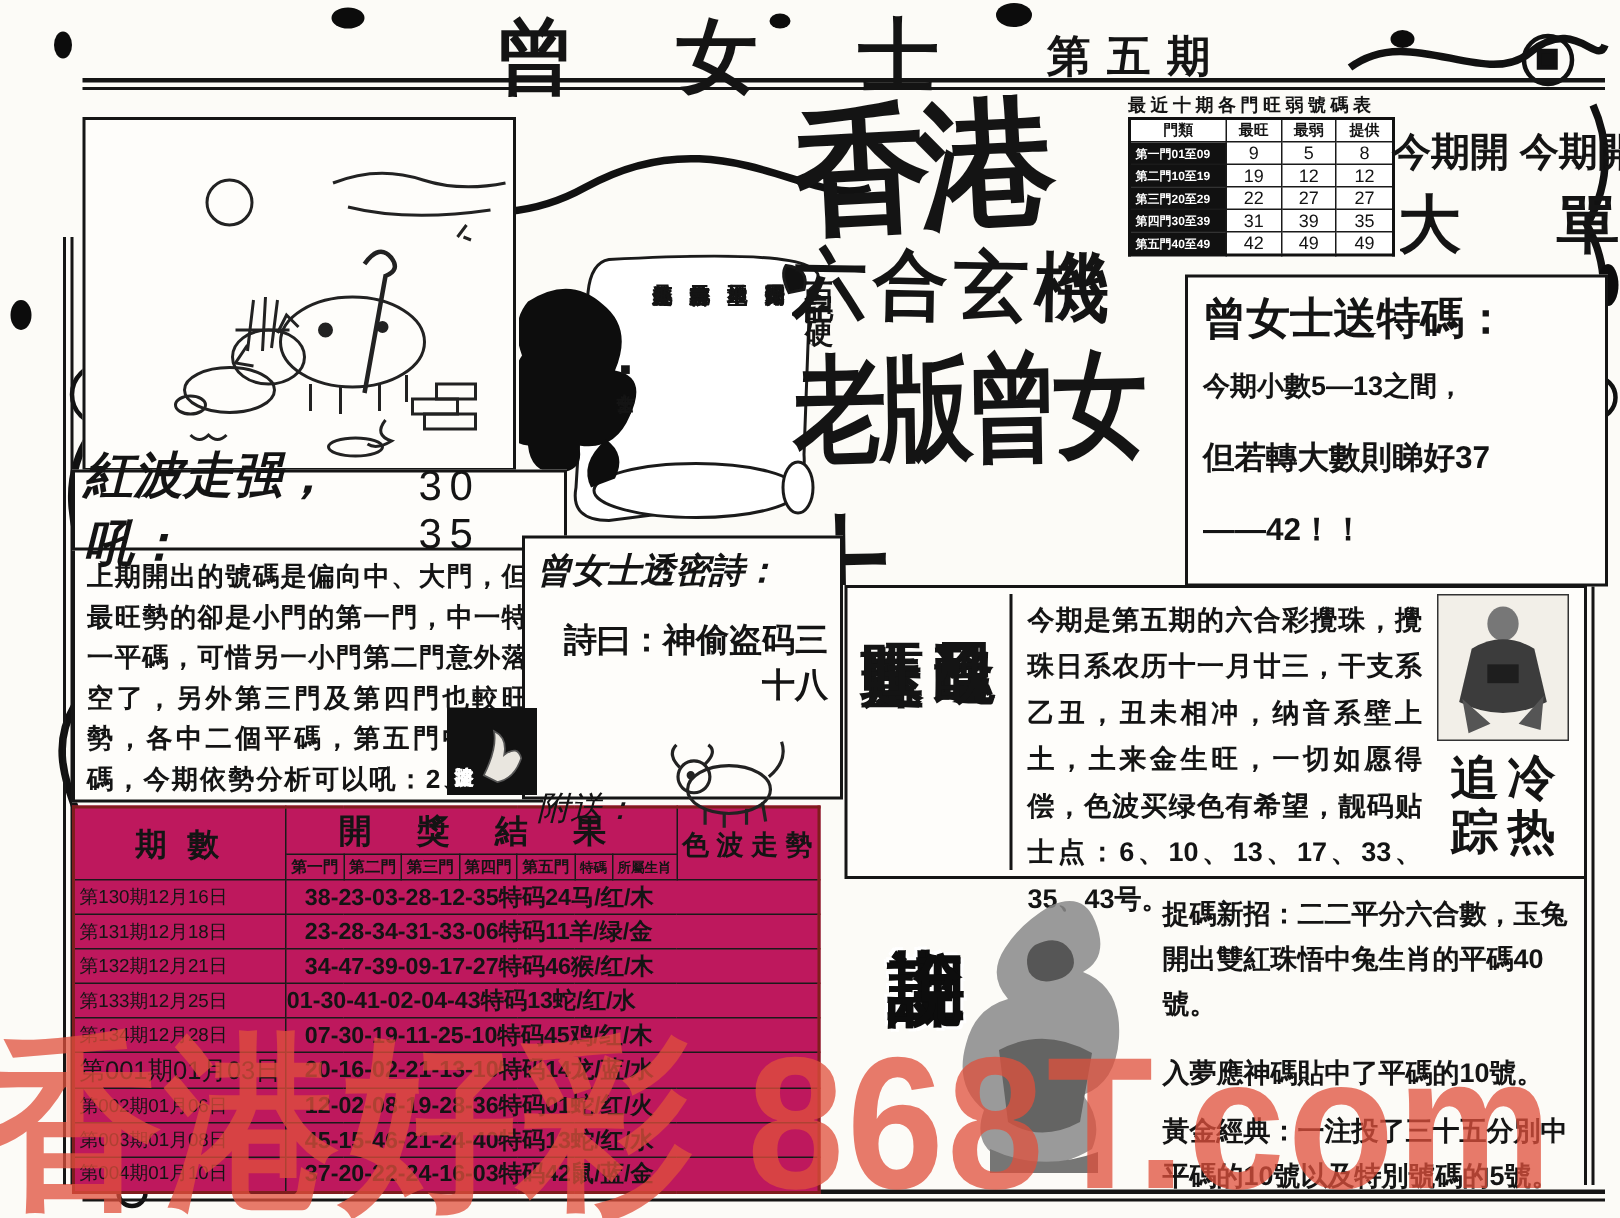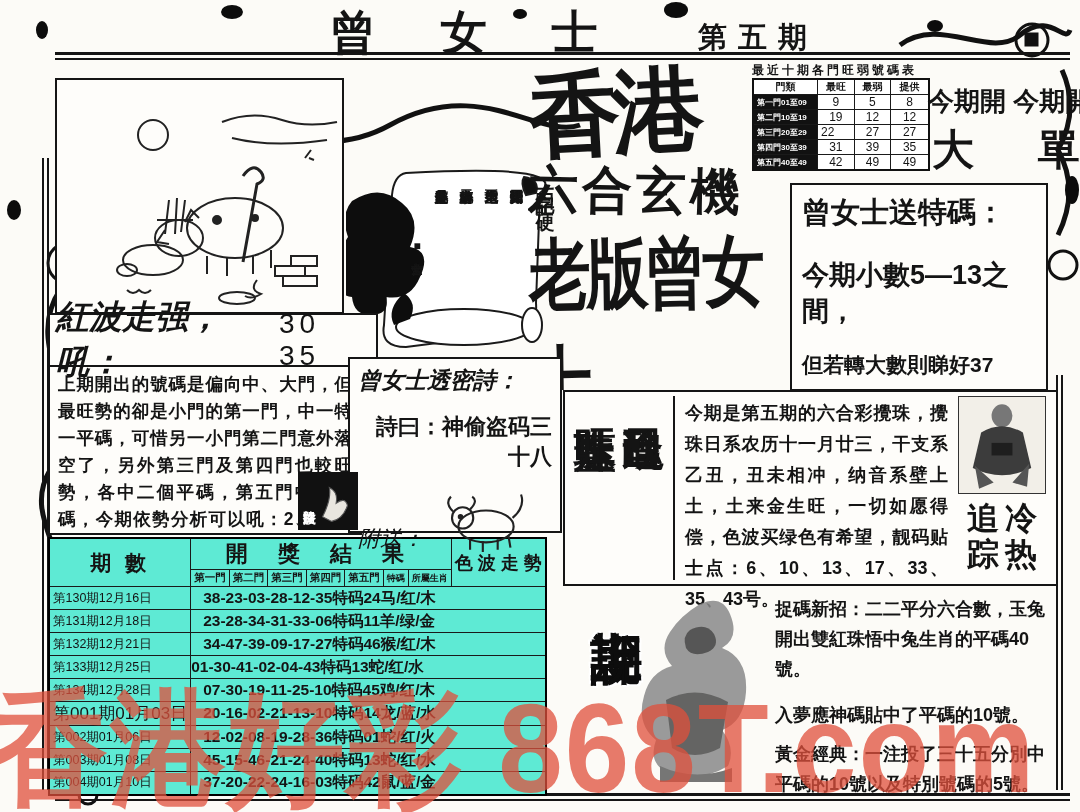"曾 女 士" div.abs { font-size: 46px -> 54px }
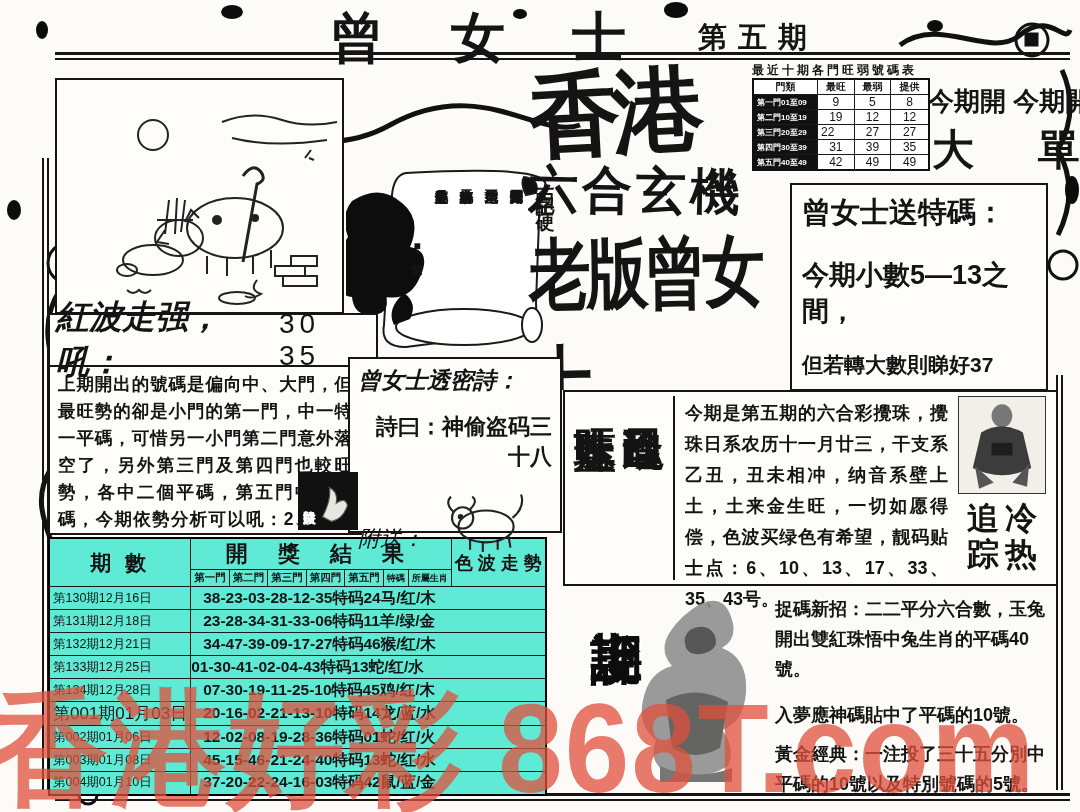"22" td { text-align: left -> center }
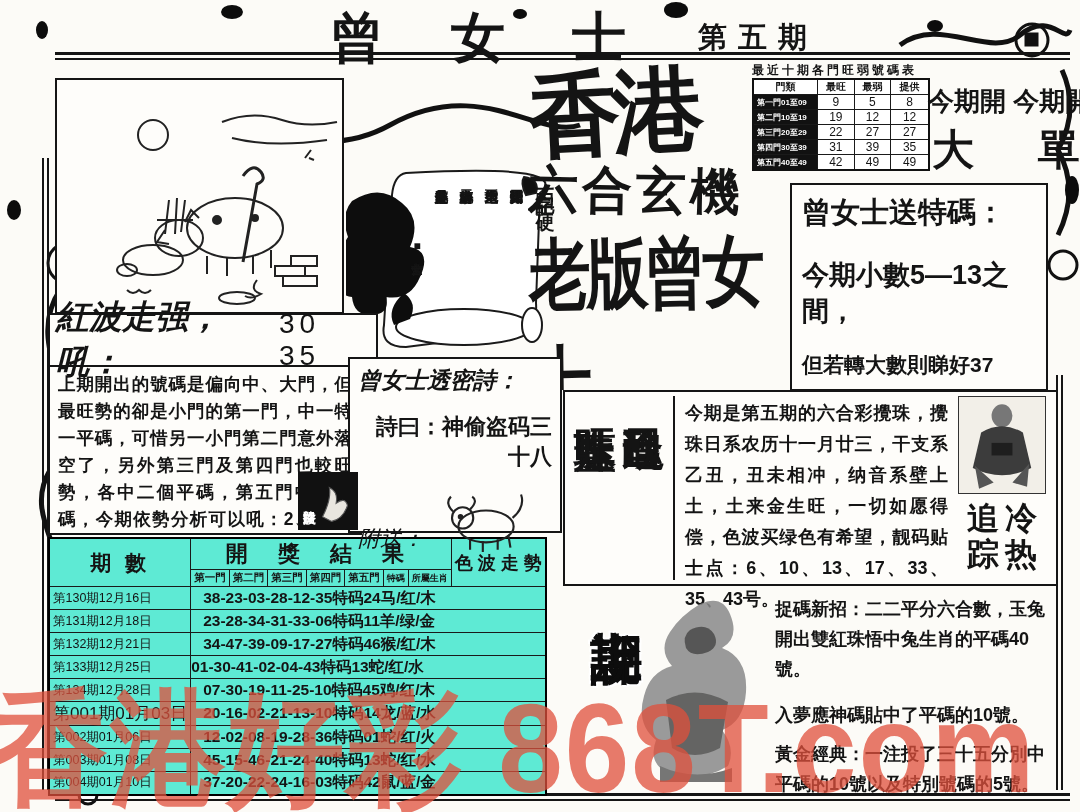"曾女士送特碼：" div.abs { width: 258px -> 282px }
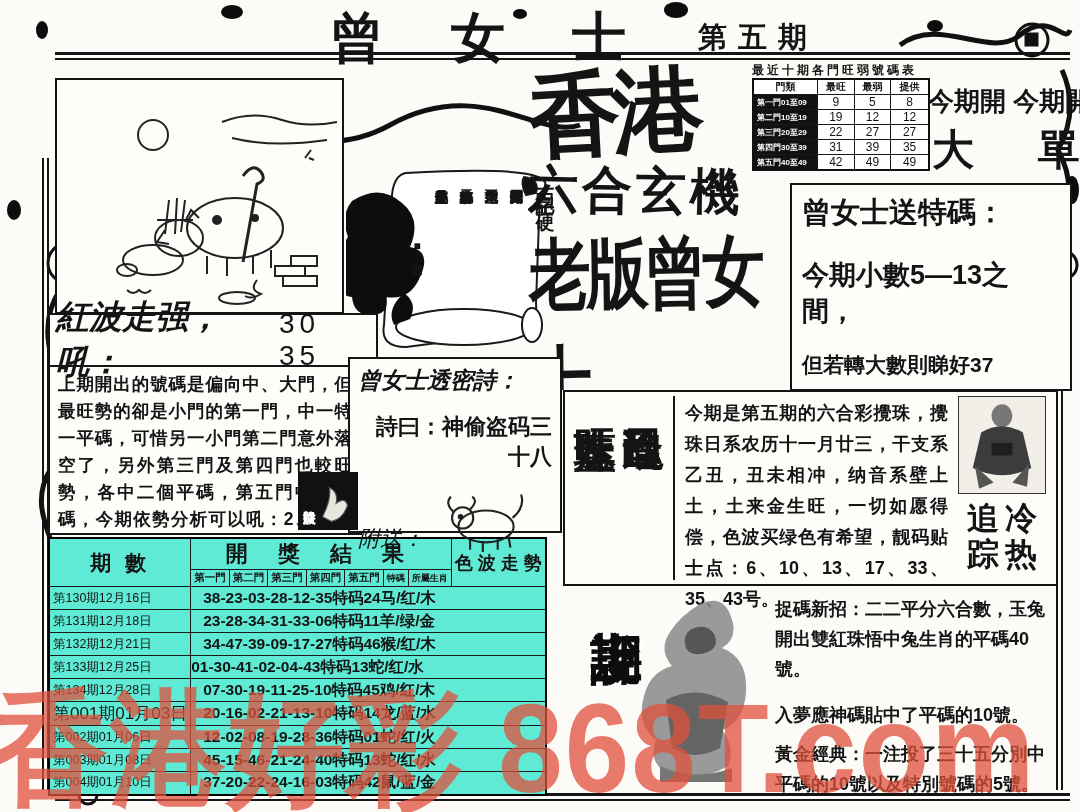"今期小數5—13之間，" div { font-size: 27px -> 18px; margin-top: 24px -> 12px }
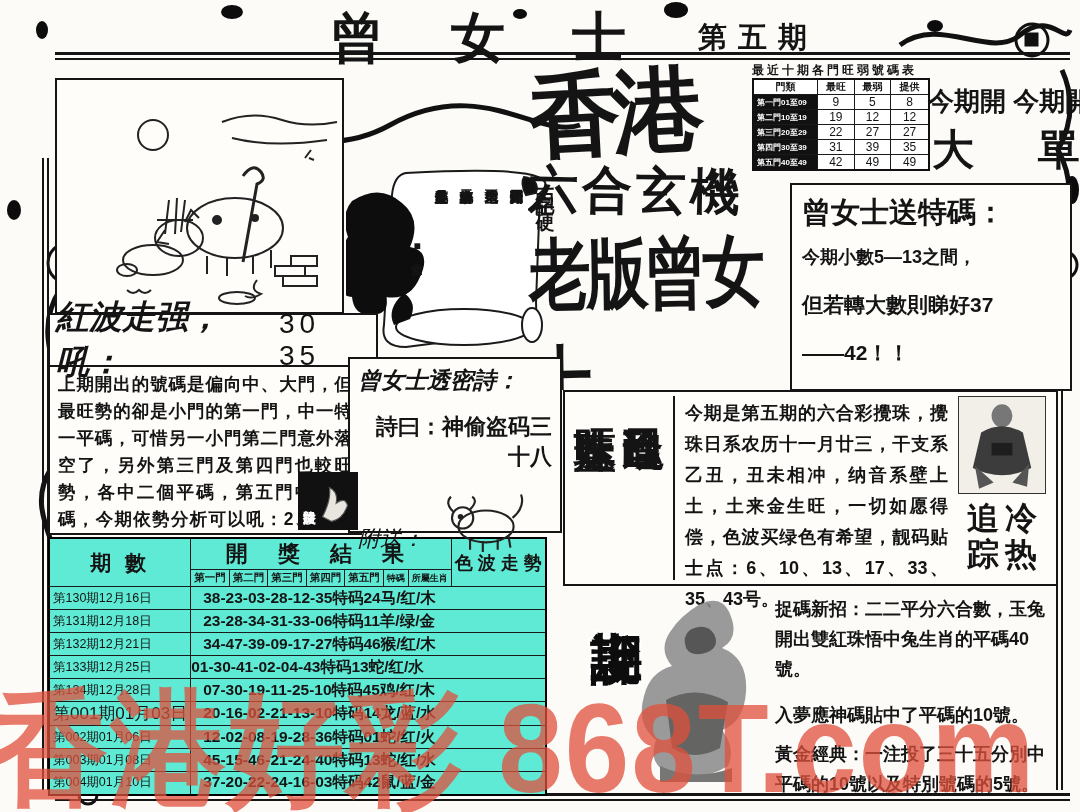"期 數" table.abs { background: #5eead4 -> #be185d; border: 2px solid #000000 -> 2px solid #7f1d1d }
